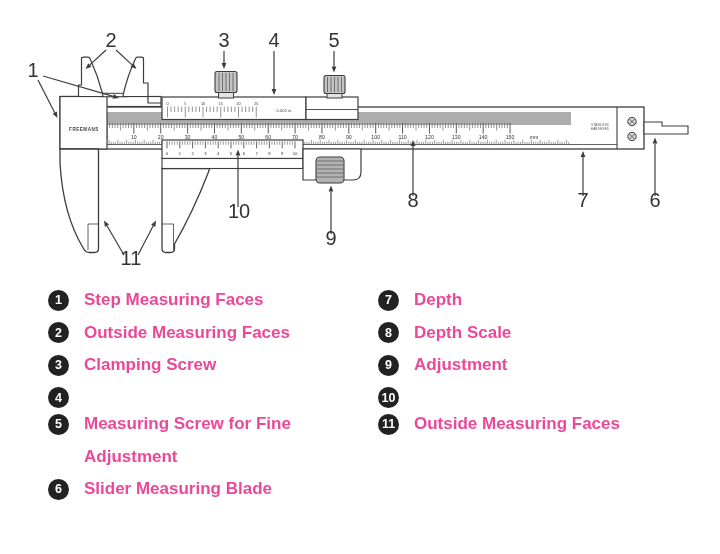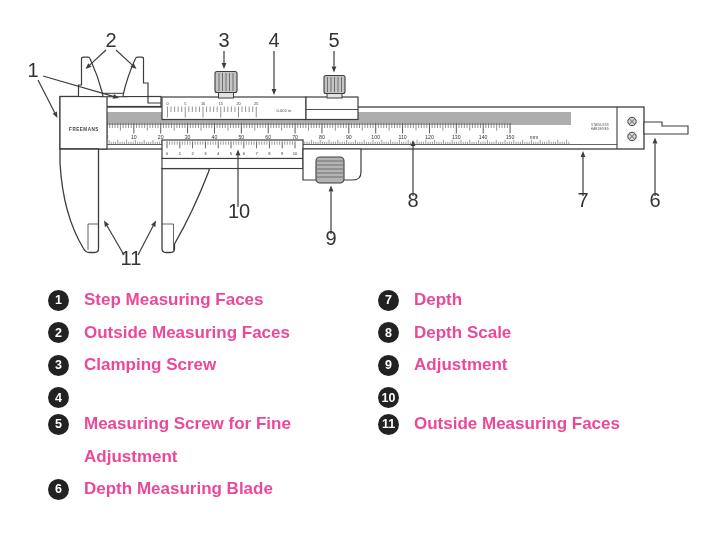"Depth Measuring Blade" div.legend-line { text: Depth -> Slider }
